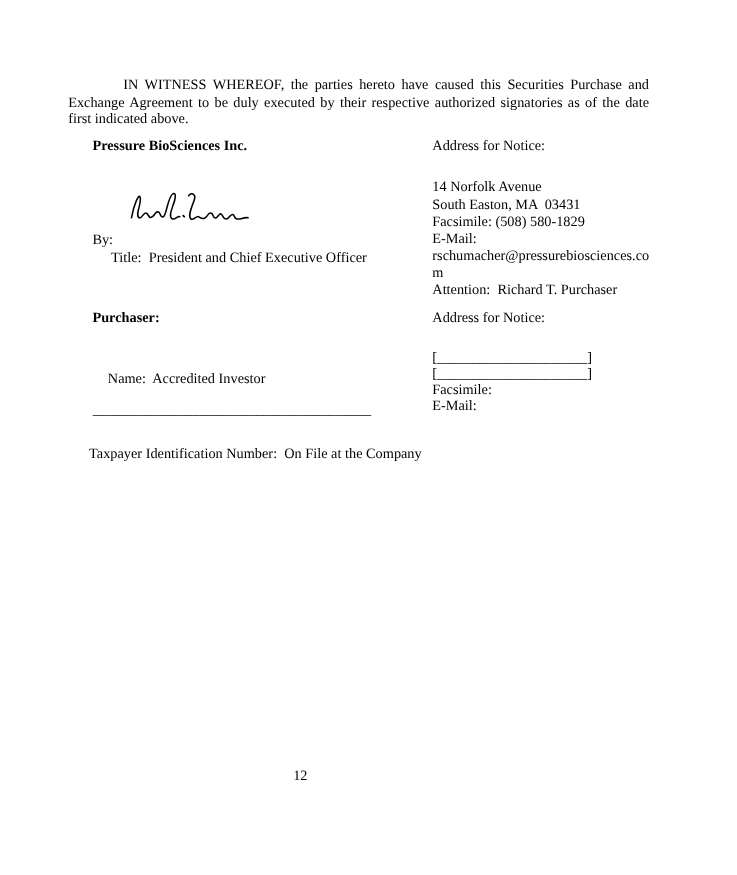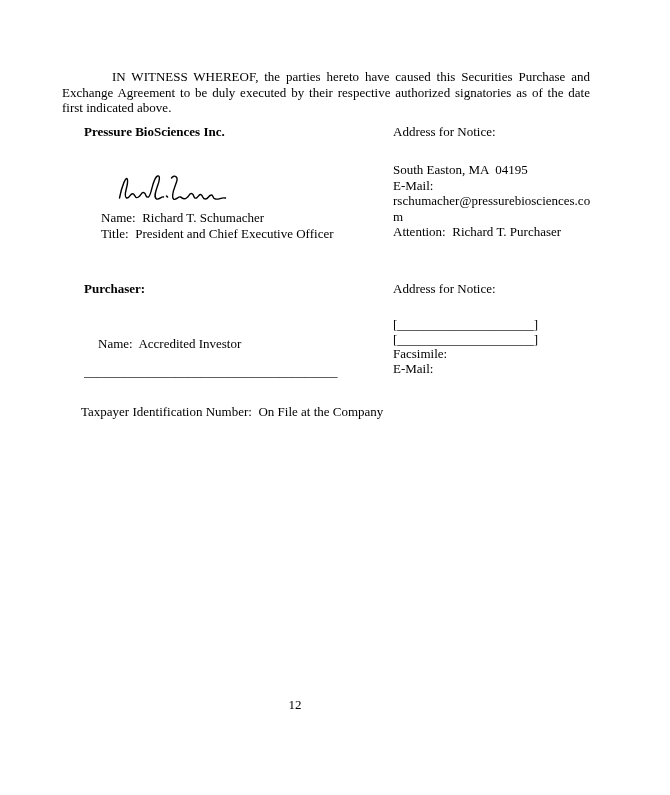"14 Norfolk Avenue" div.txt { html: none -> <div>14 Norfolk Avenue</div> }
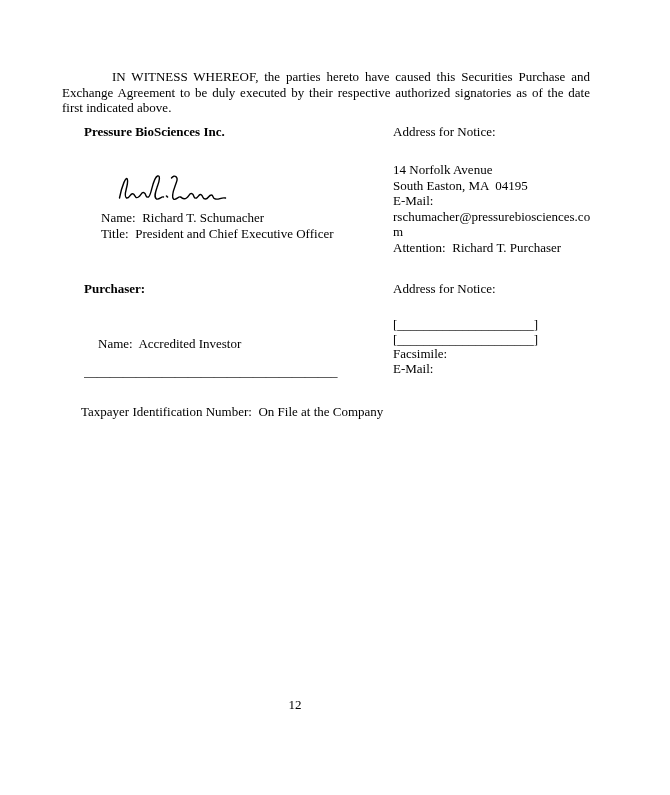"South Easton, MA 04195" div.txt { text: 04195 -> 03431 }
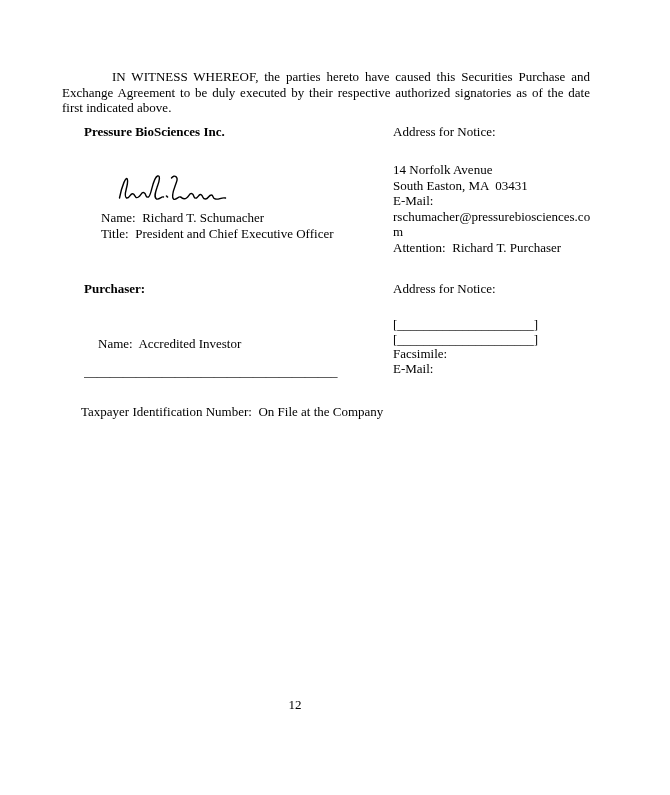"Facsimile: (508) 580-1829" div.txt { html: none -> <div>Facsimile: (508) 580-1829</div> }
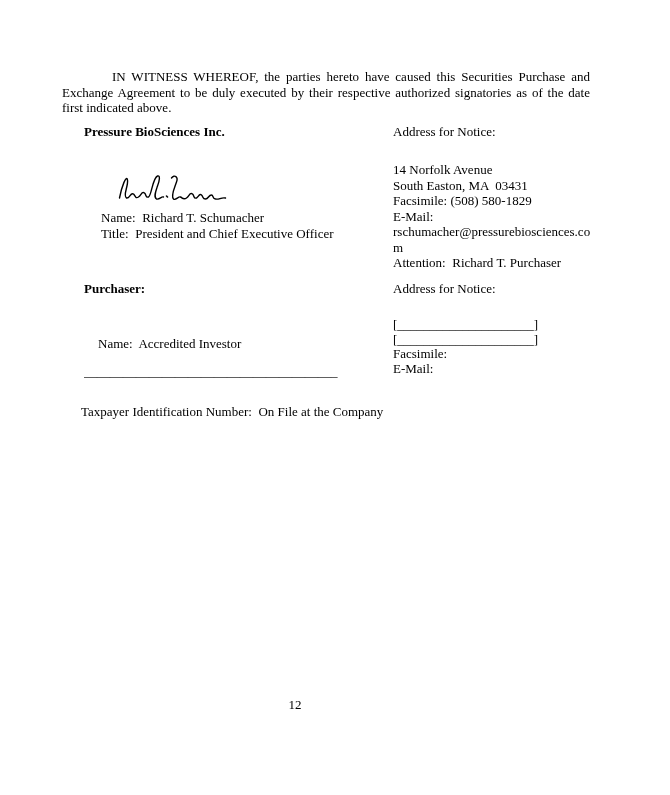"By:" div.txt { html: none -> <div>By:</div> }
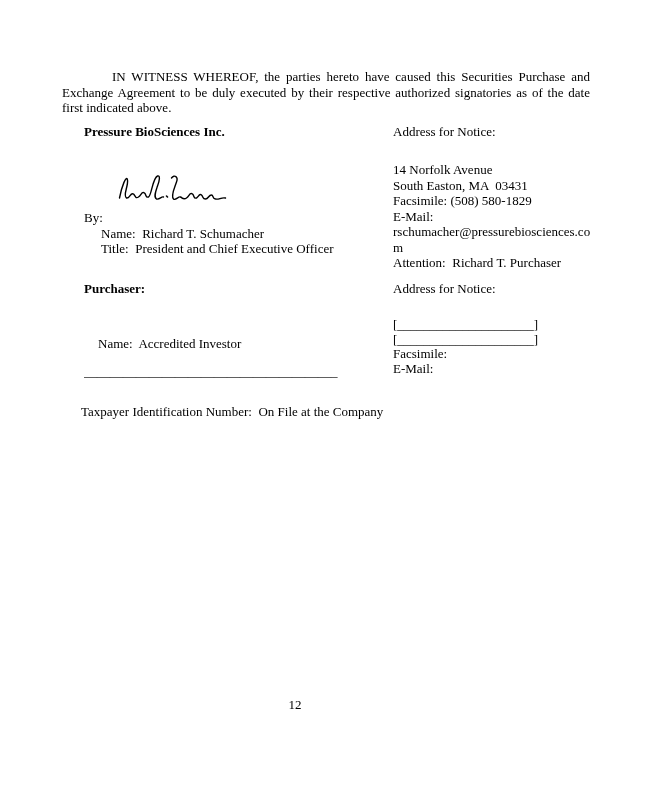"Name: Richard T. Schumacher" div.txt { html: <div>Name: Richard T. Schumacher</div> -> none }
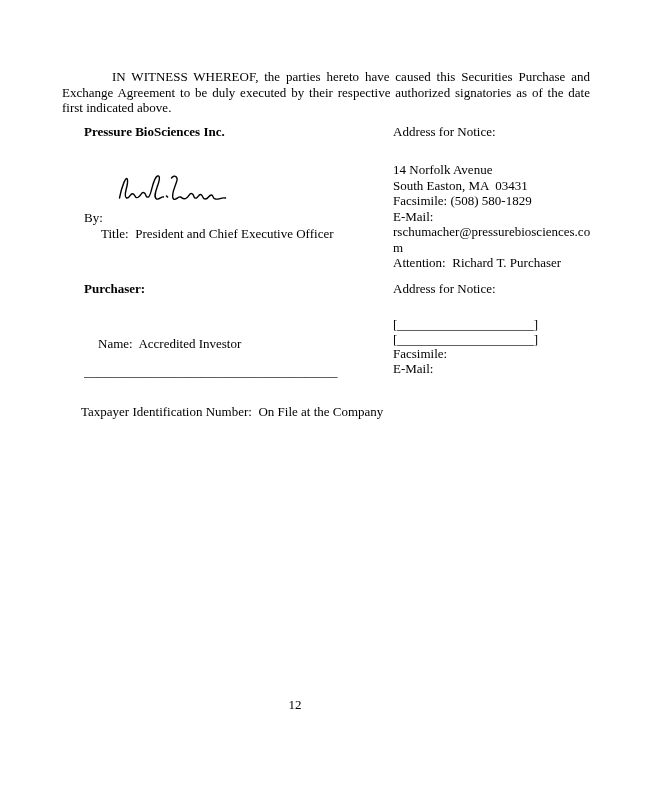"12" .page-number { margin-left: 22px -> none }
